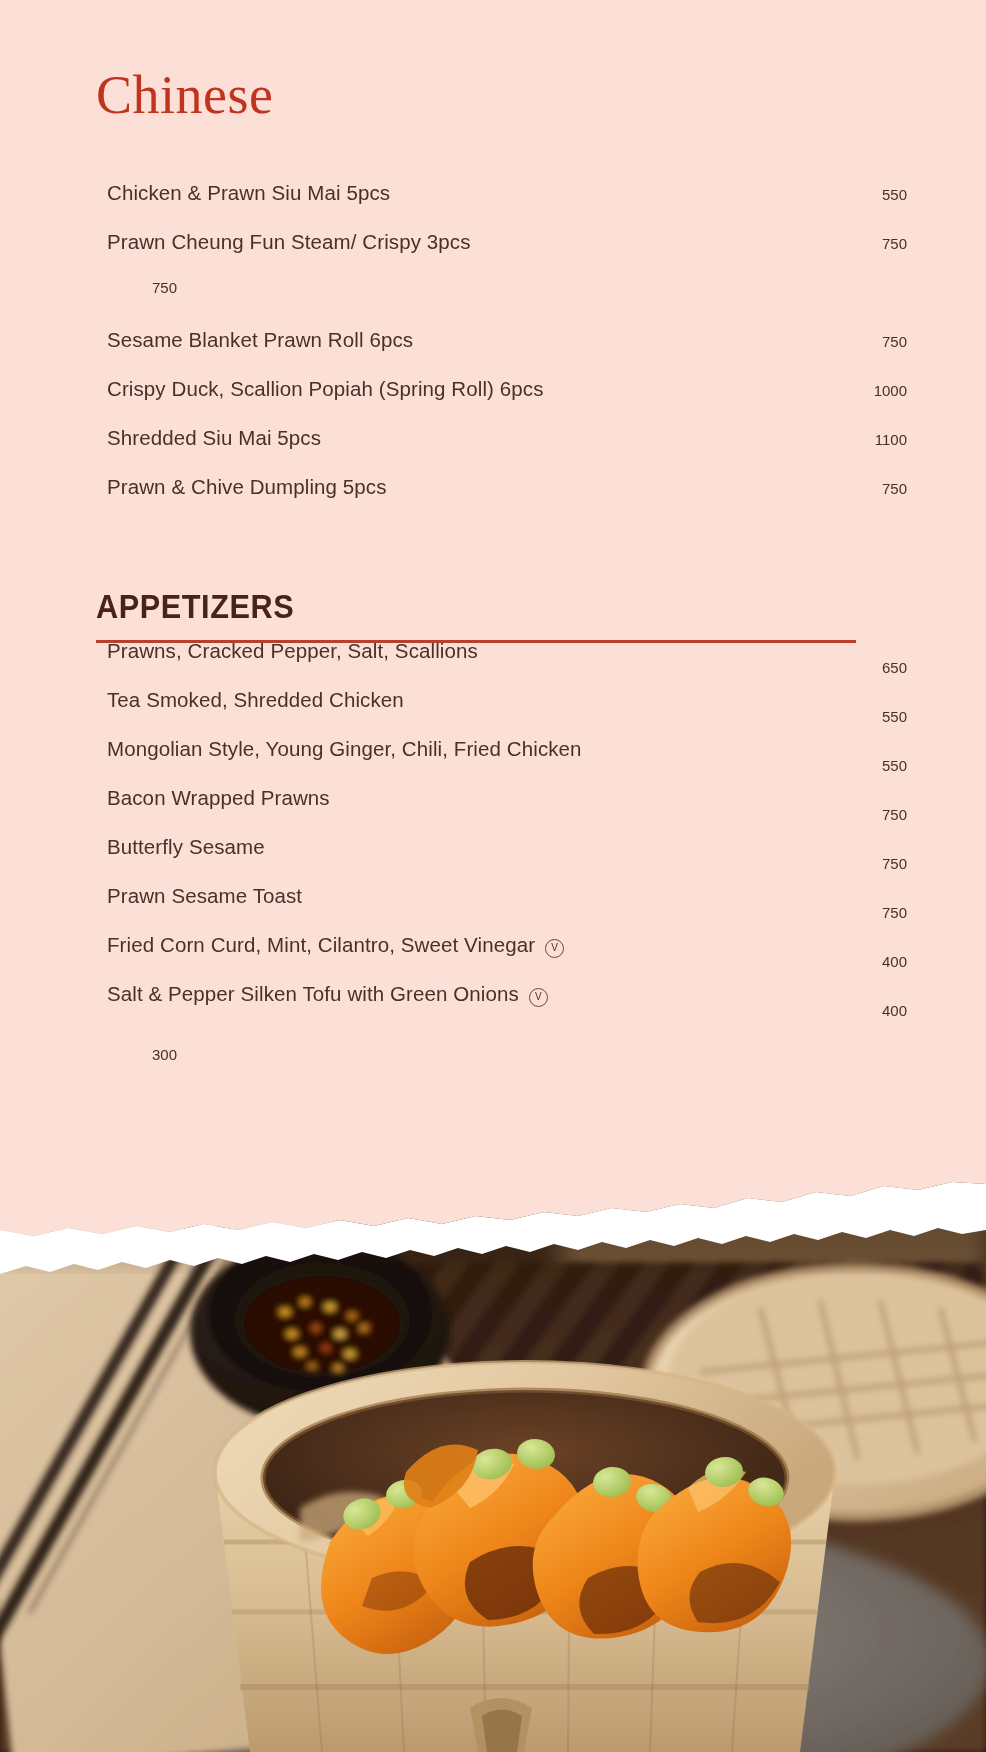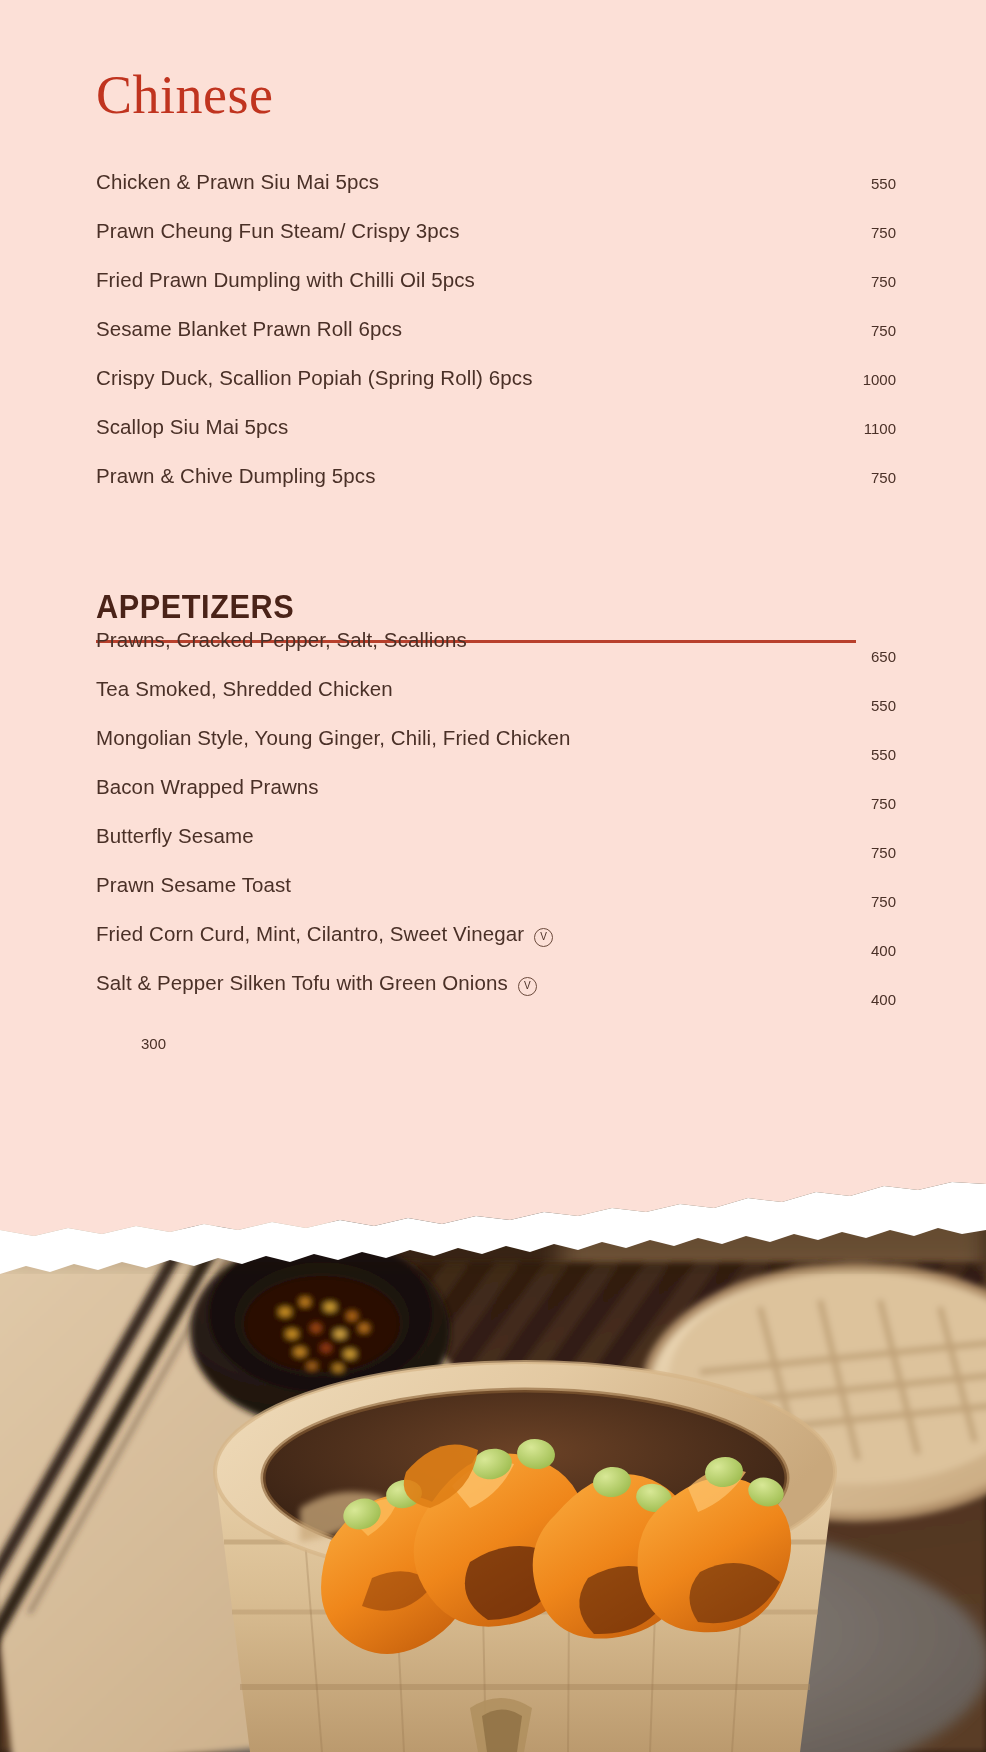"Chicken & Prawn Siu Mai" .item-list { margin: 0 -> 11px }
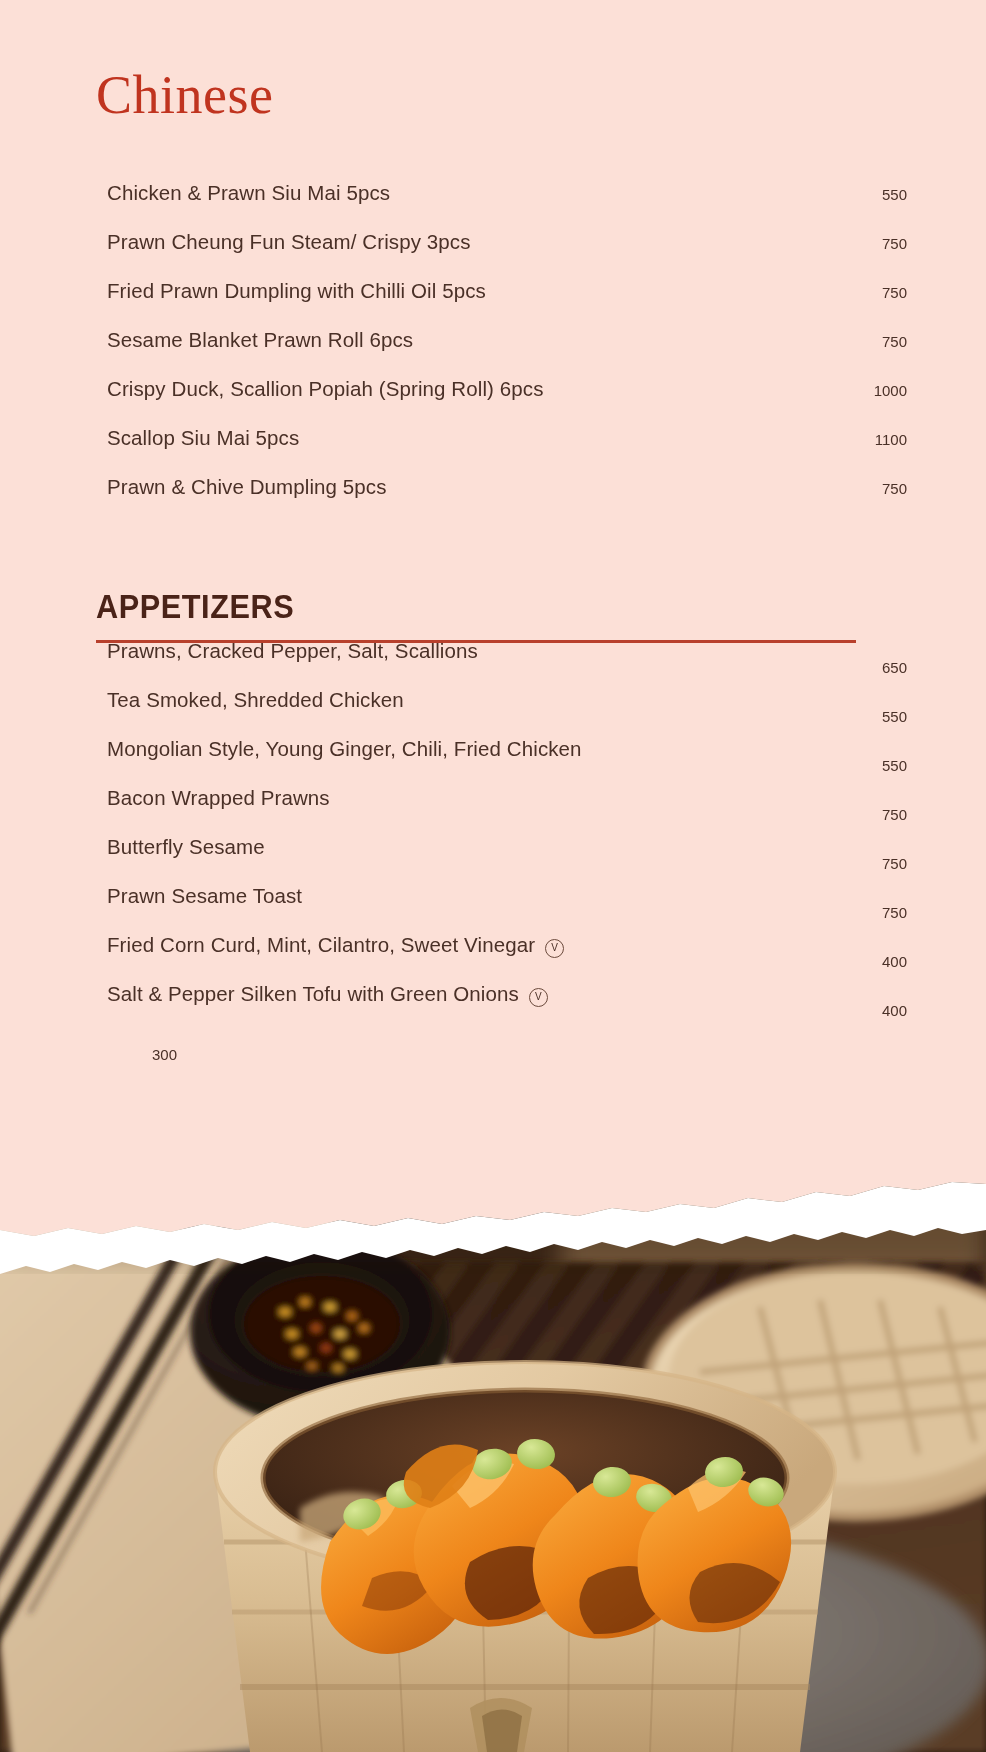"Fried Prawn Dumpling with Chilli" span.item-name { html: <span>Fried Prawn Dumpling with Chilli Oil 5pcs</span> -> none }
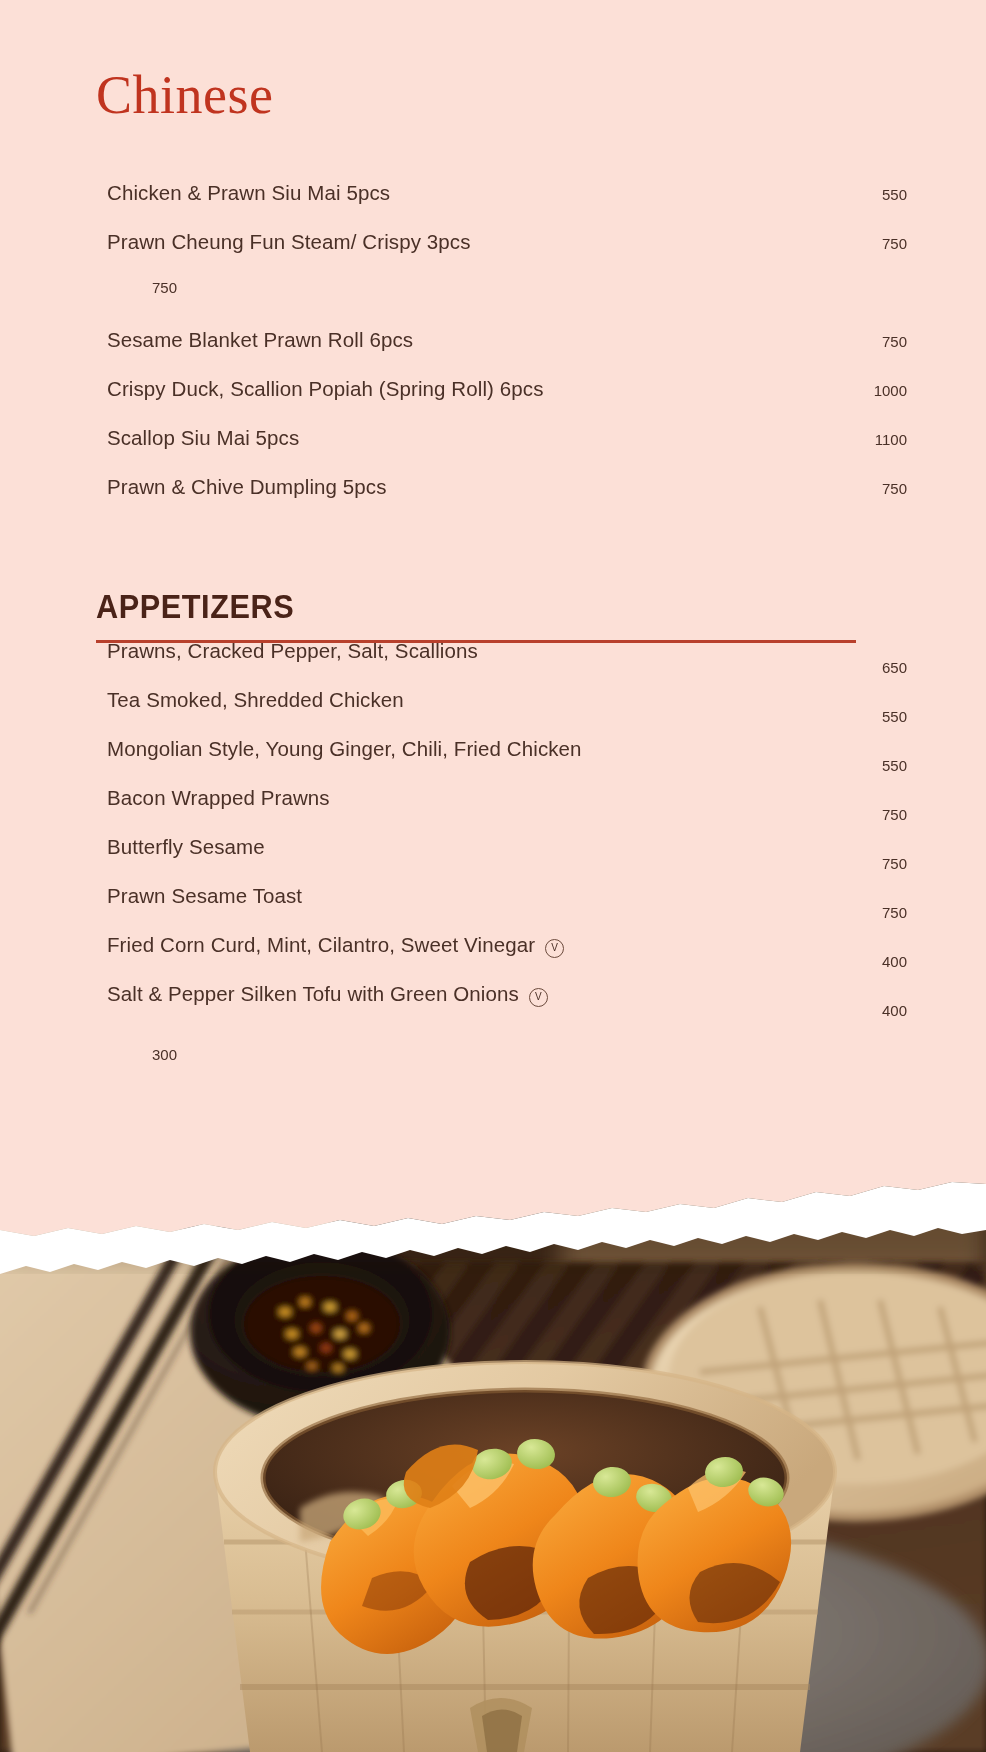"Scallop Siu Mai 5pcs" span.item-name { text: Scallop -> Shredded }
